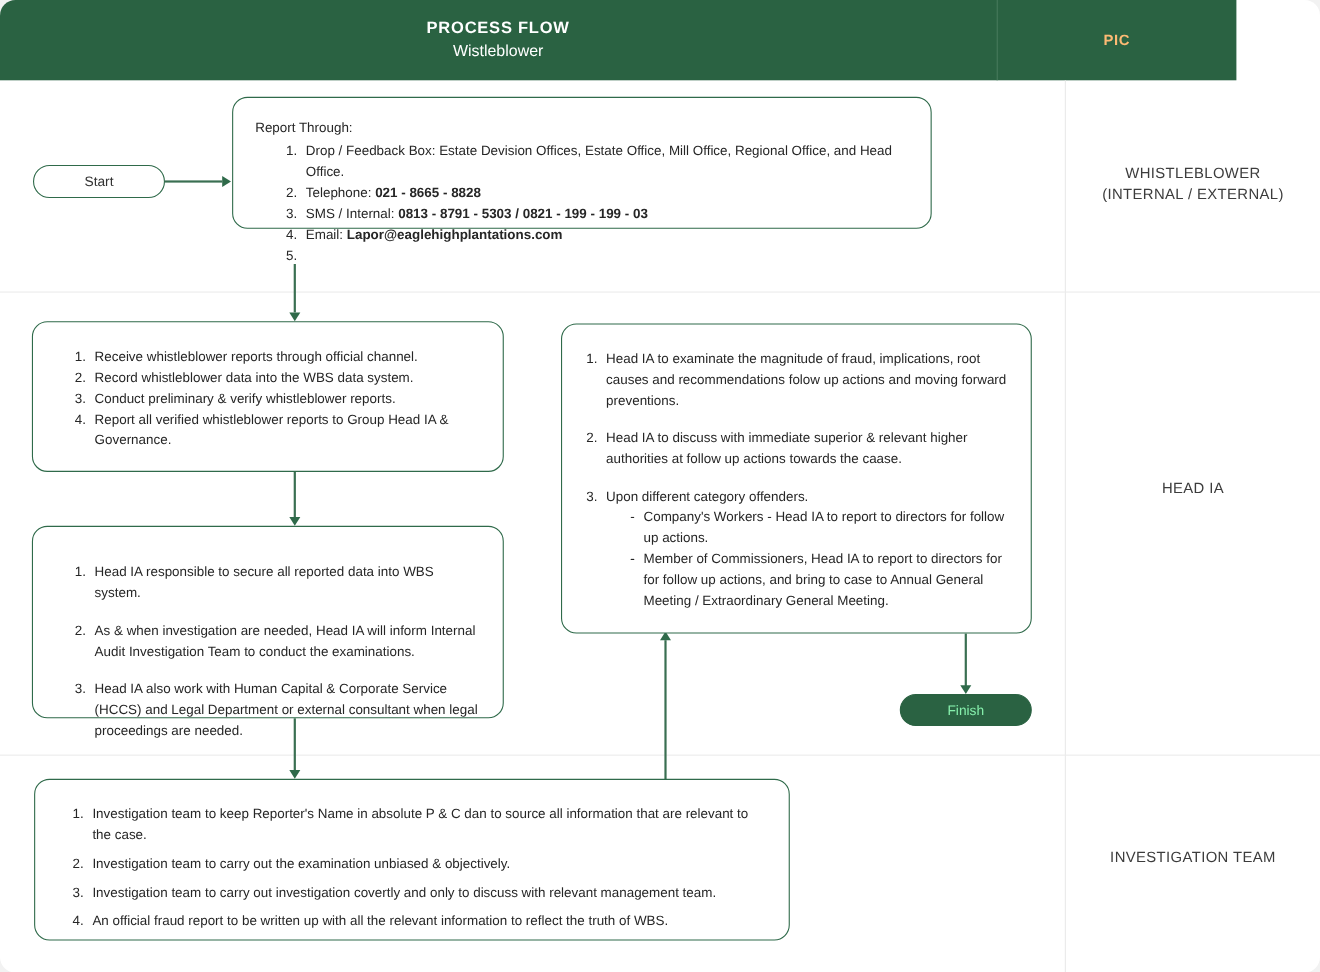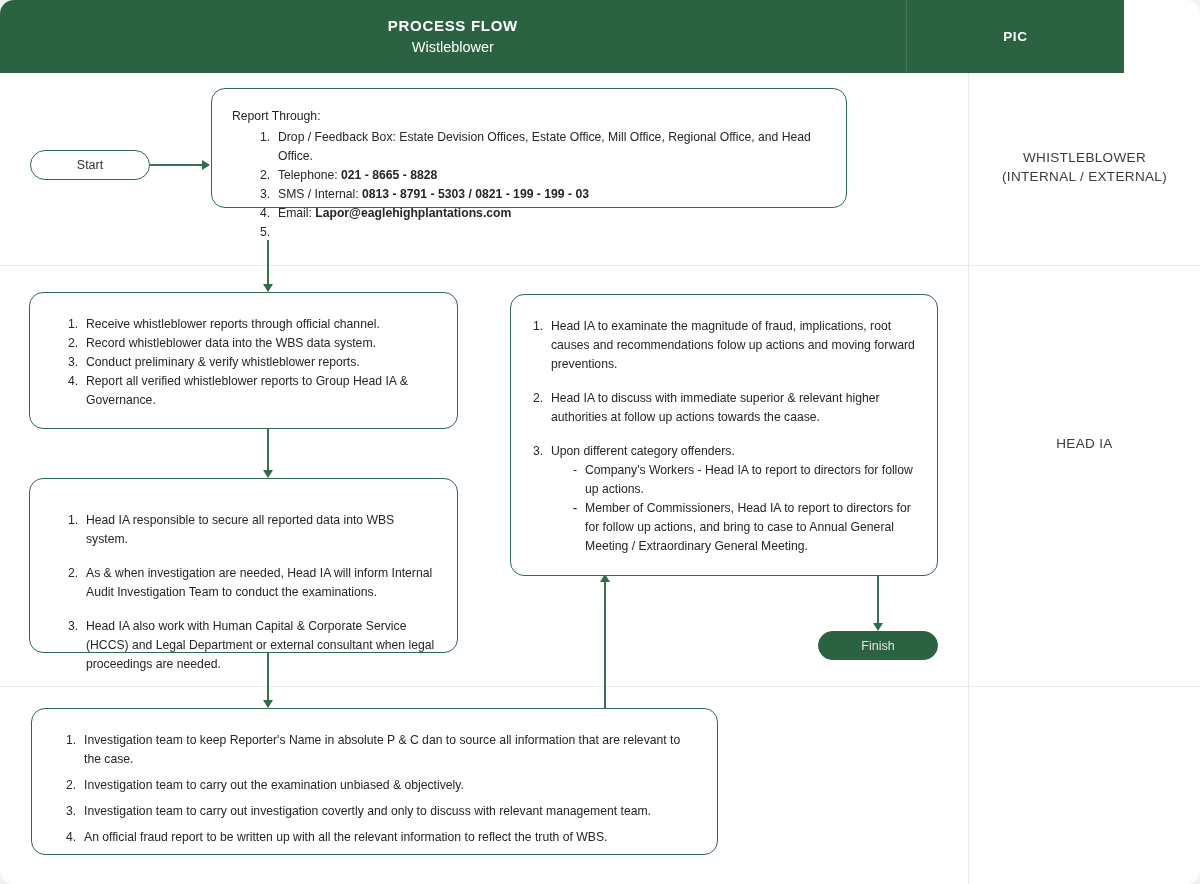"PIC" .header-pic-label { color: #ffffff -> #fdba74 }
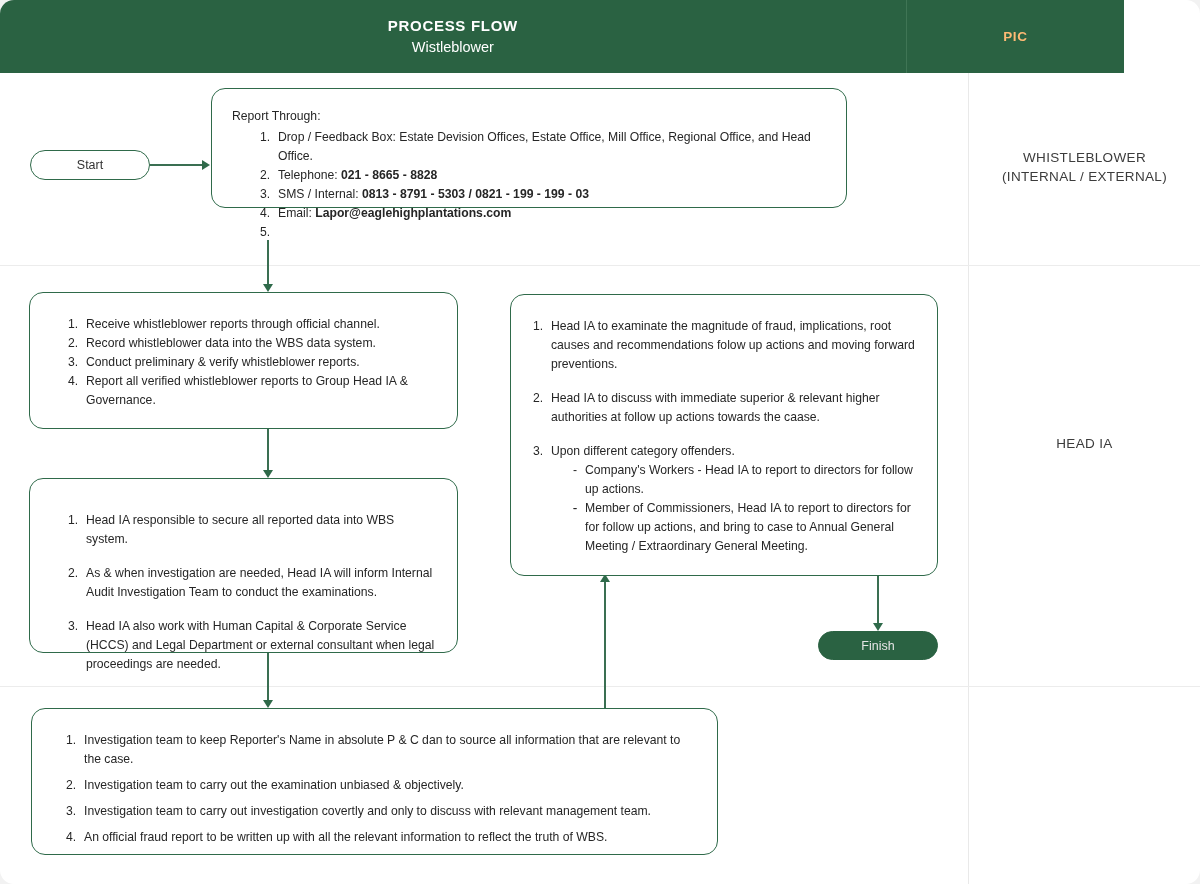"Finish" #pill-finish { color: #e5e5e5 -> #86efac }
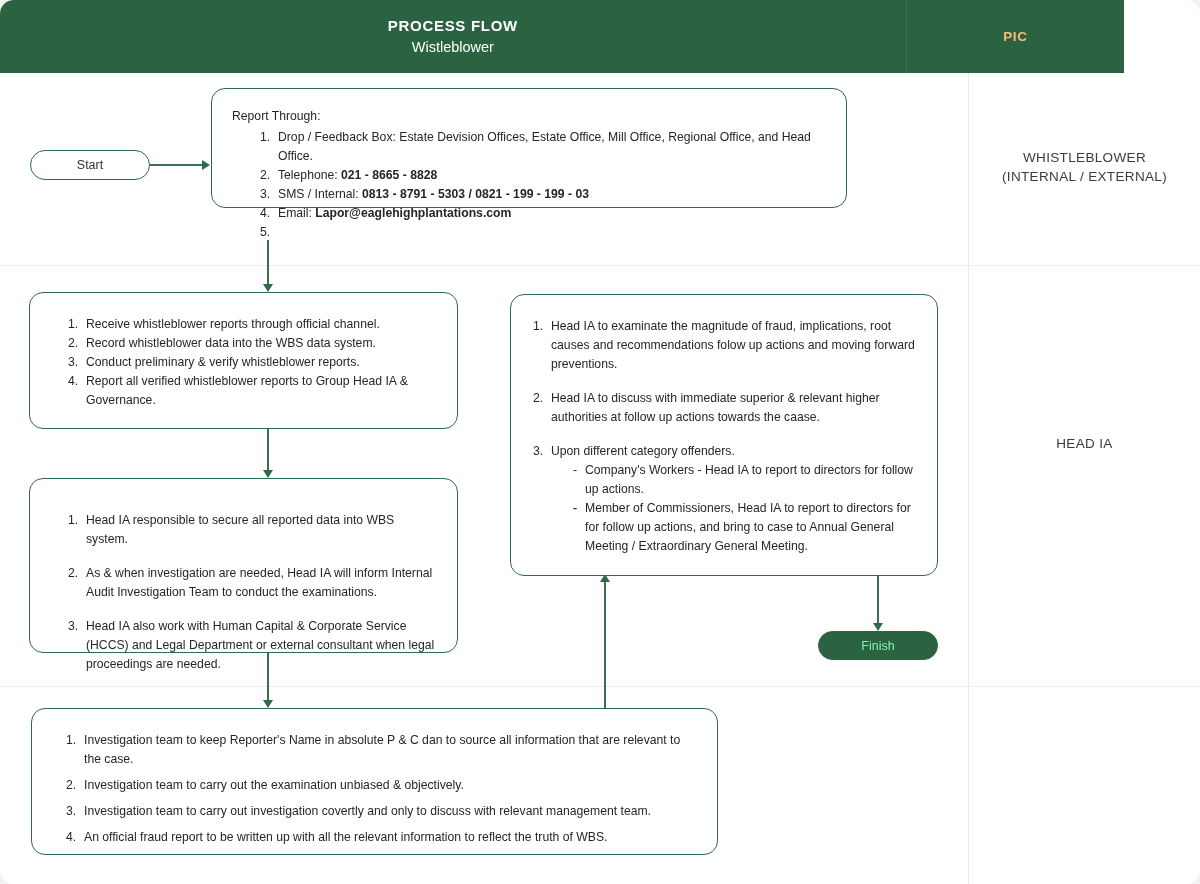"INVESTIGATION TEAM" div.pic-label { html: none -> <div> <div>INVESTIGATION TEAM</div> </div> }
